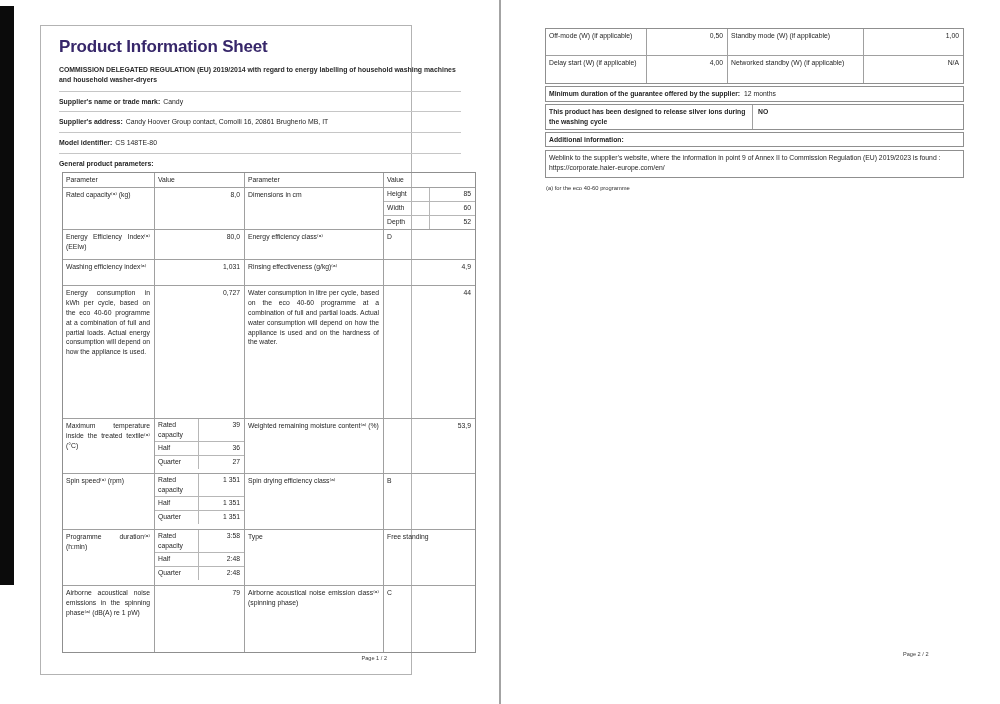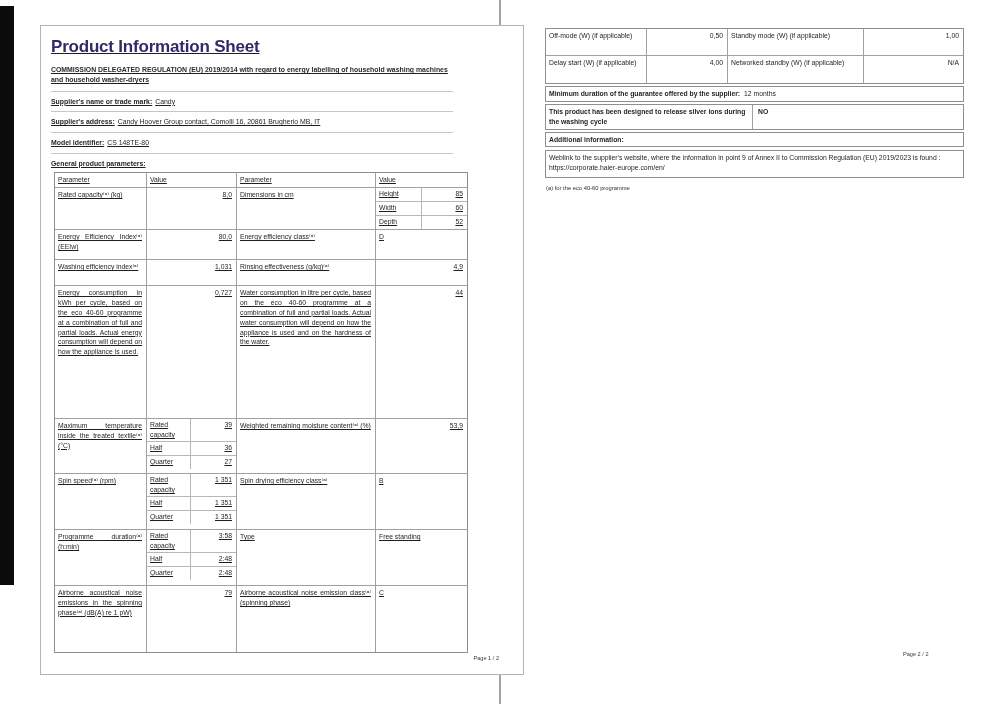"Product Information Sheet" .page1 { padding: 8px 12px 8px 10px -> 8px 12px 8px 18px; text-decoration: underline -> none; width: 484px -> 372px }
